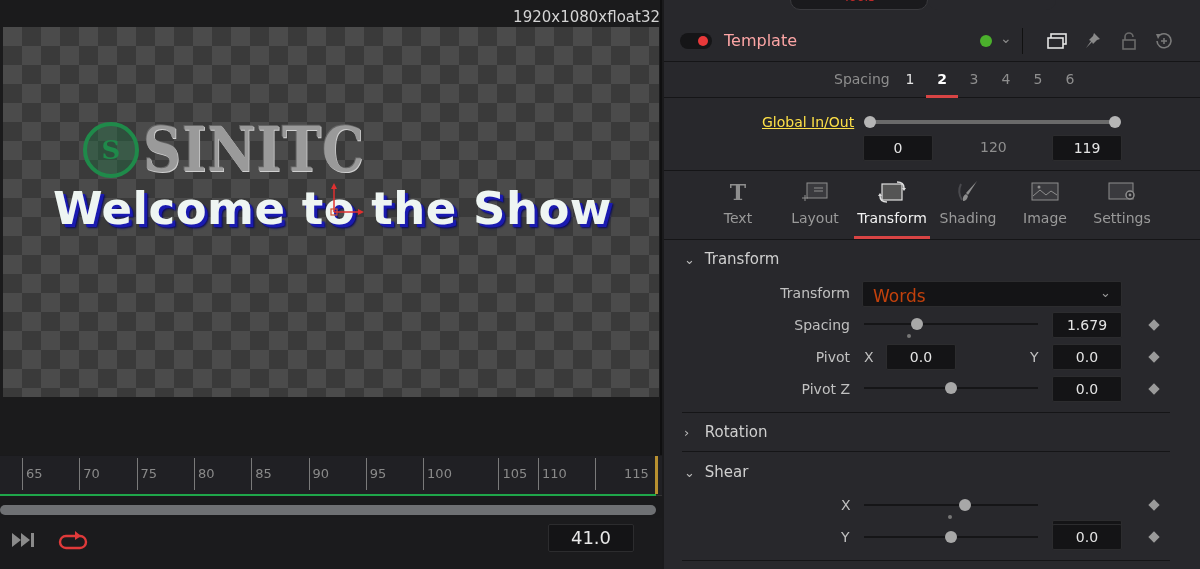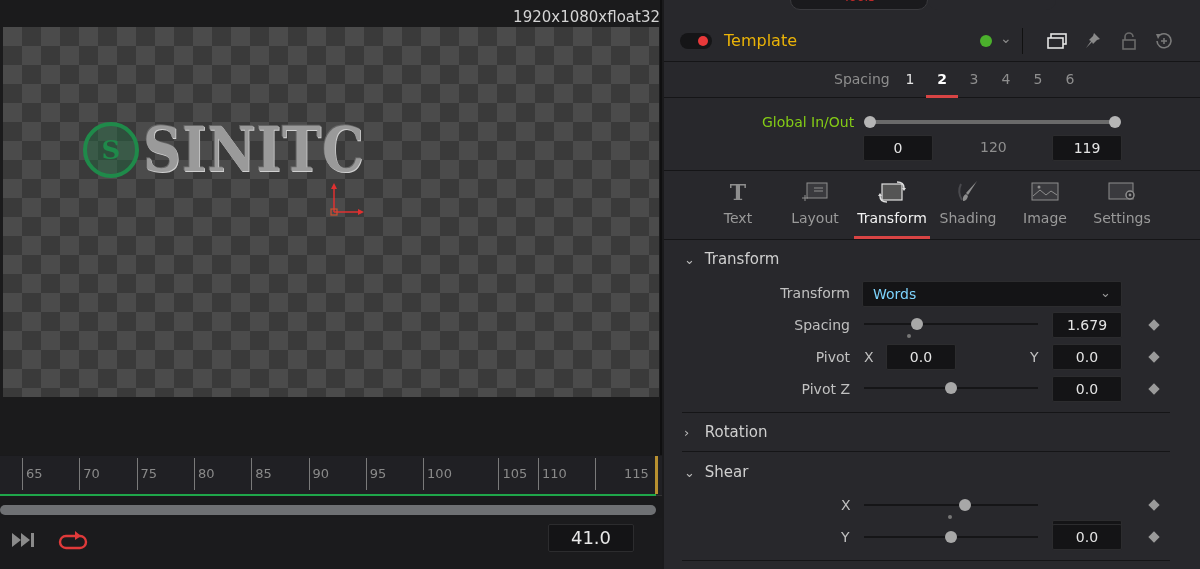"Template" .node-name { color: #eab308 -> #fca5a5 }
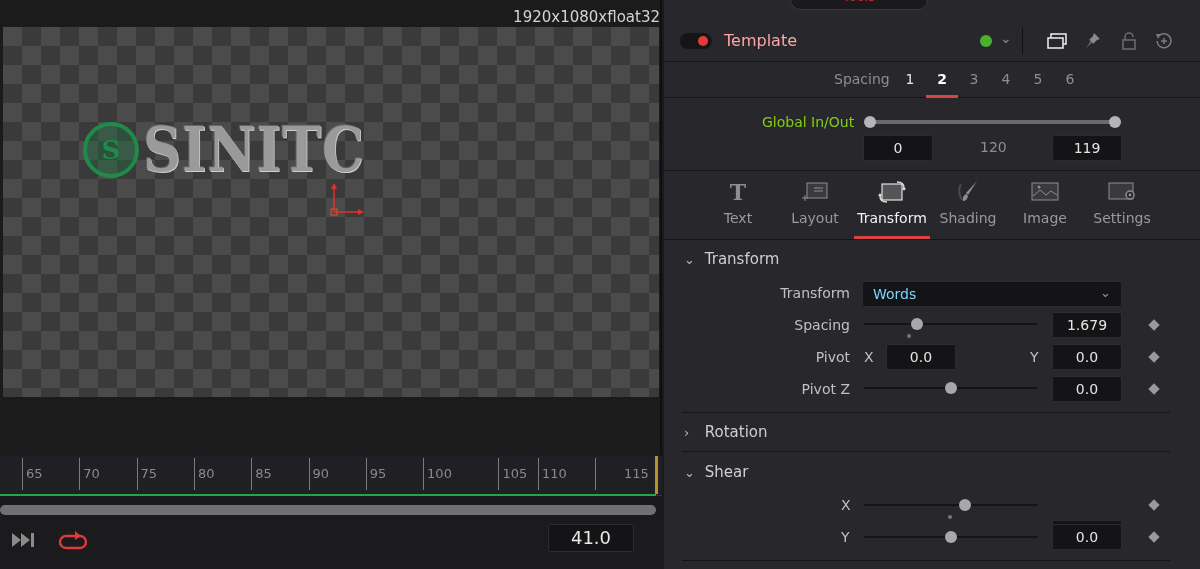"Global In/Out" .gio-label { color: #84cc16 -> #fde047; text-decoration: none -> underline }
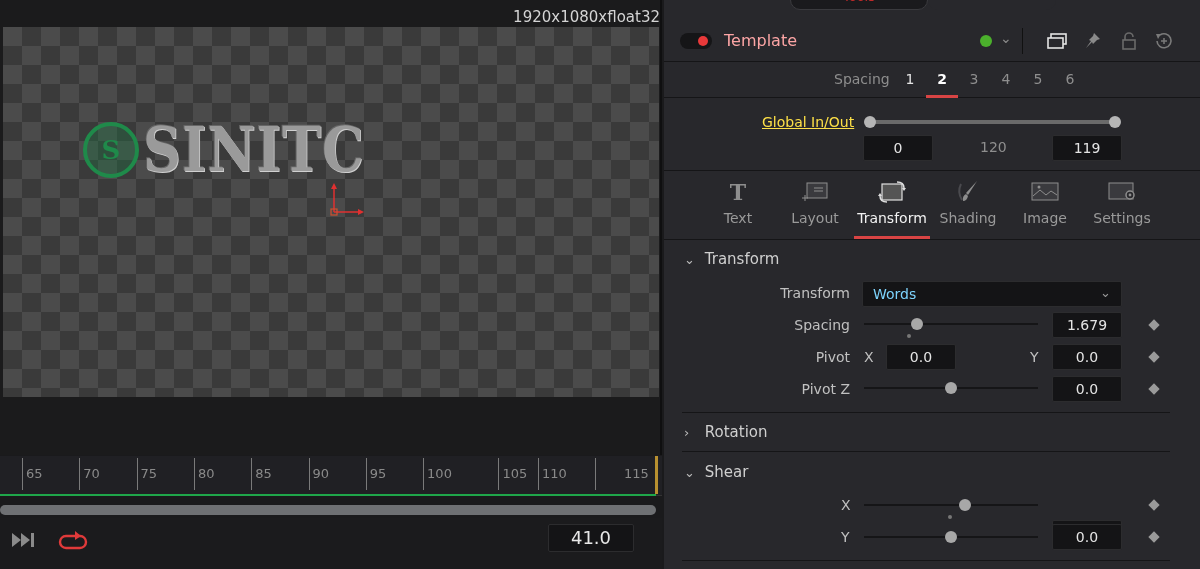"Welcome to the Show" div.title-text { html: none -> <div>Welcome to the Show</div> }
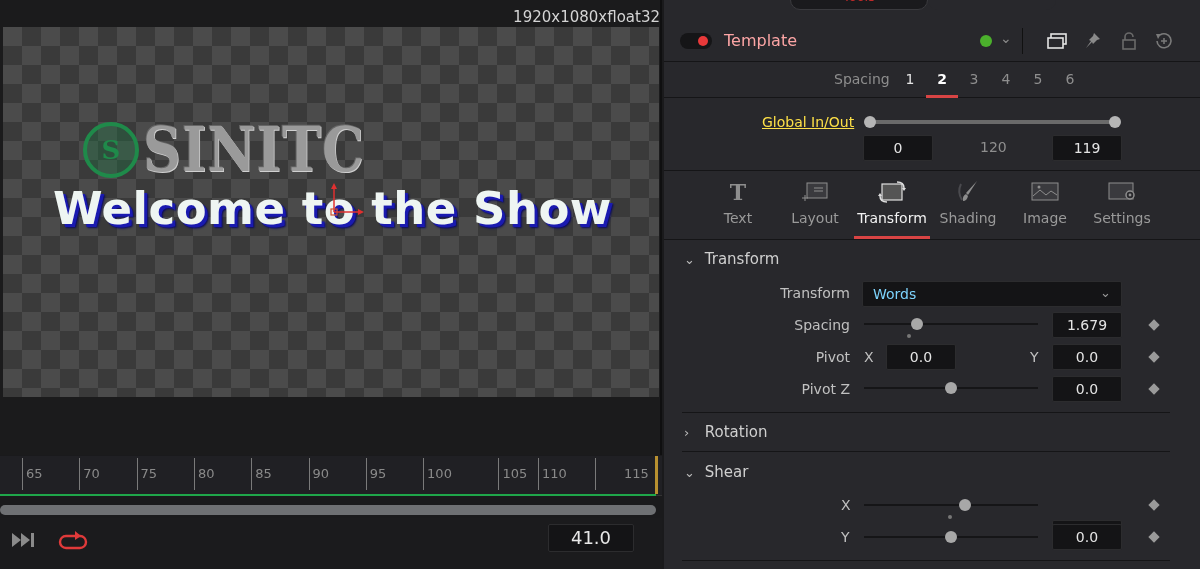"Words" .dropdown-val { color: #7dd3fc -> #c2410c; font-size: 14px -> 17px }
